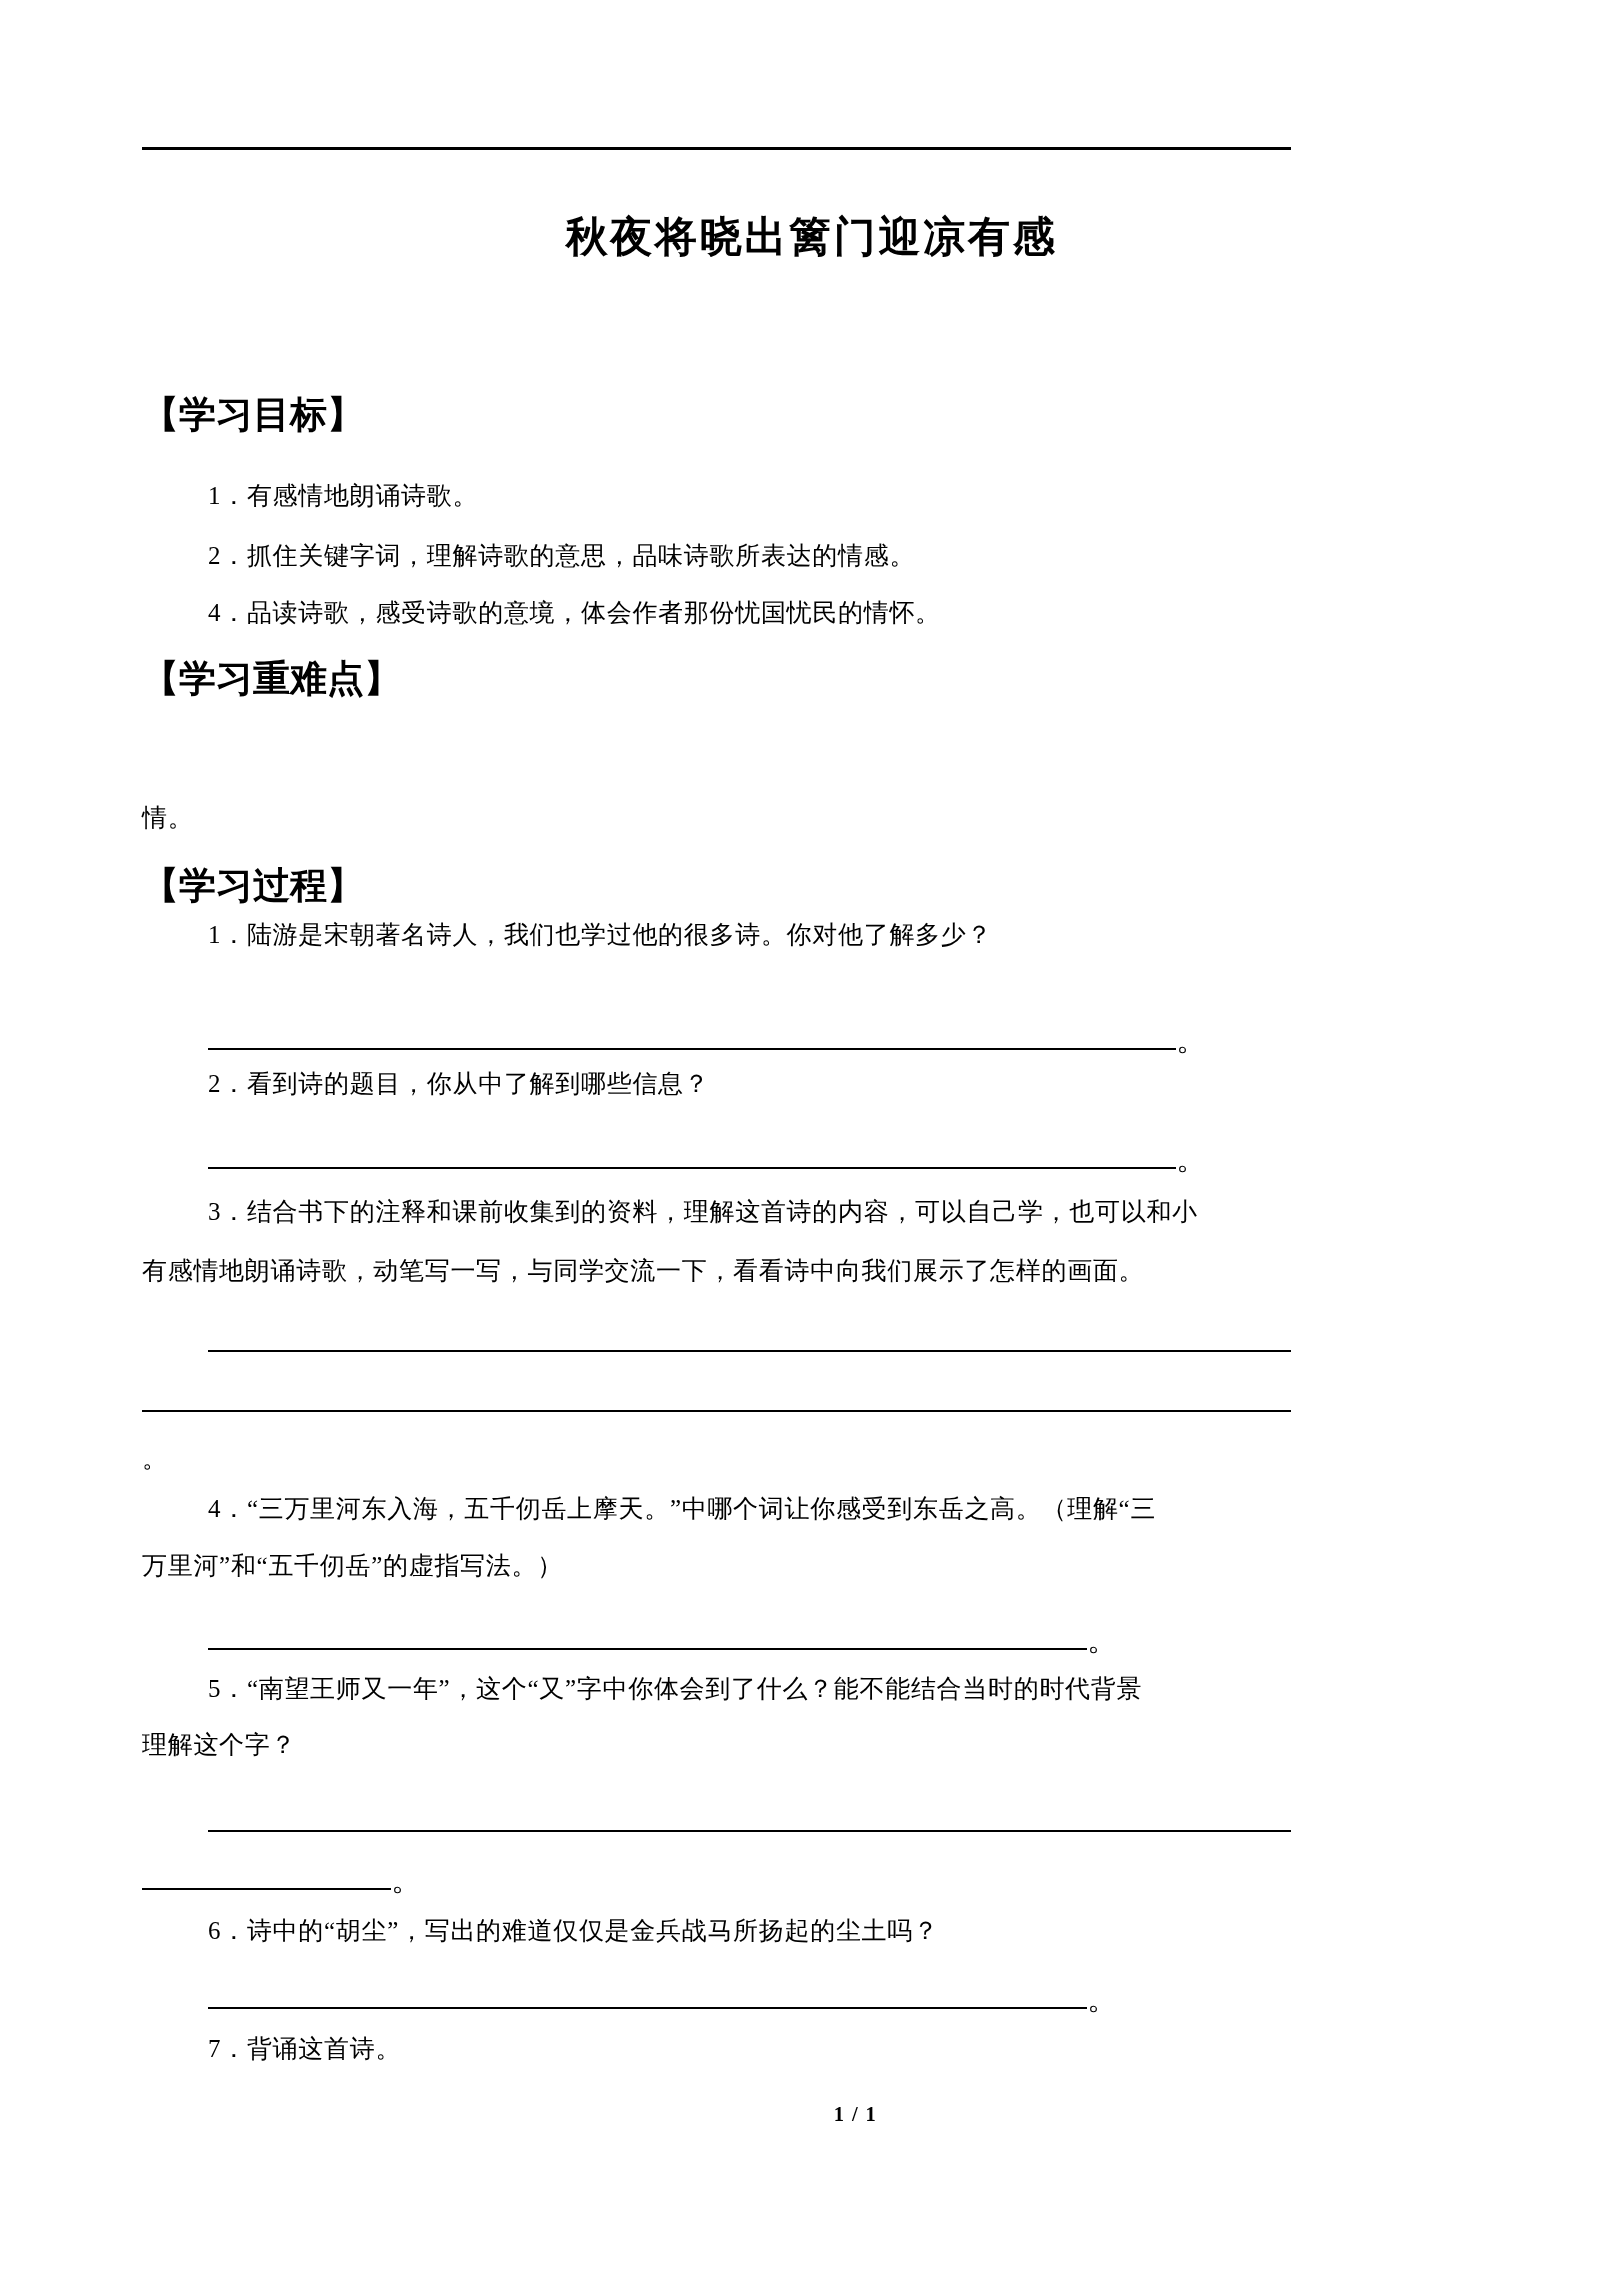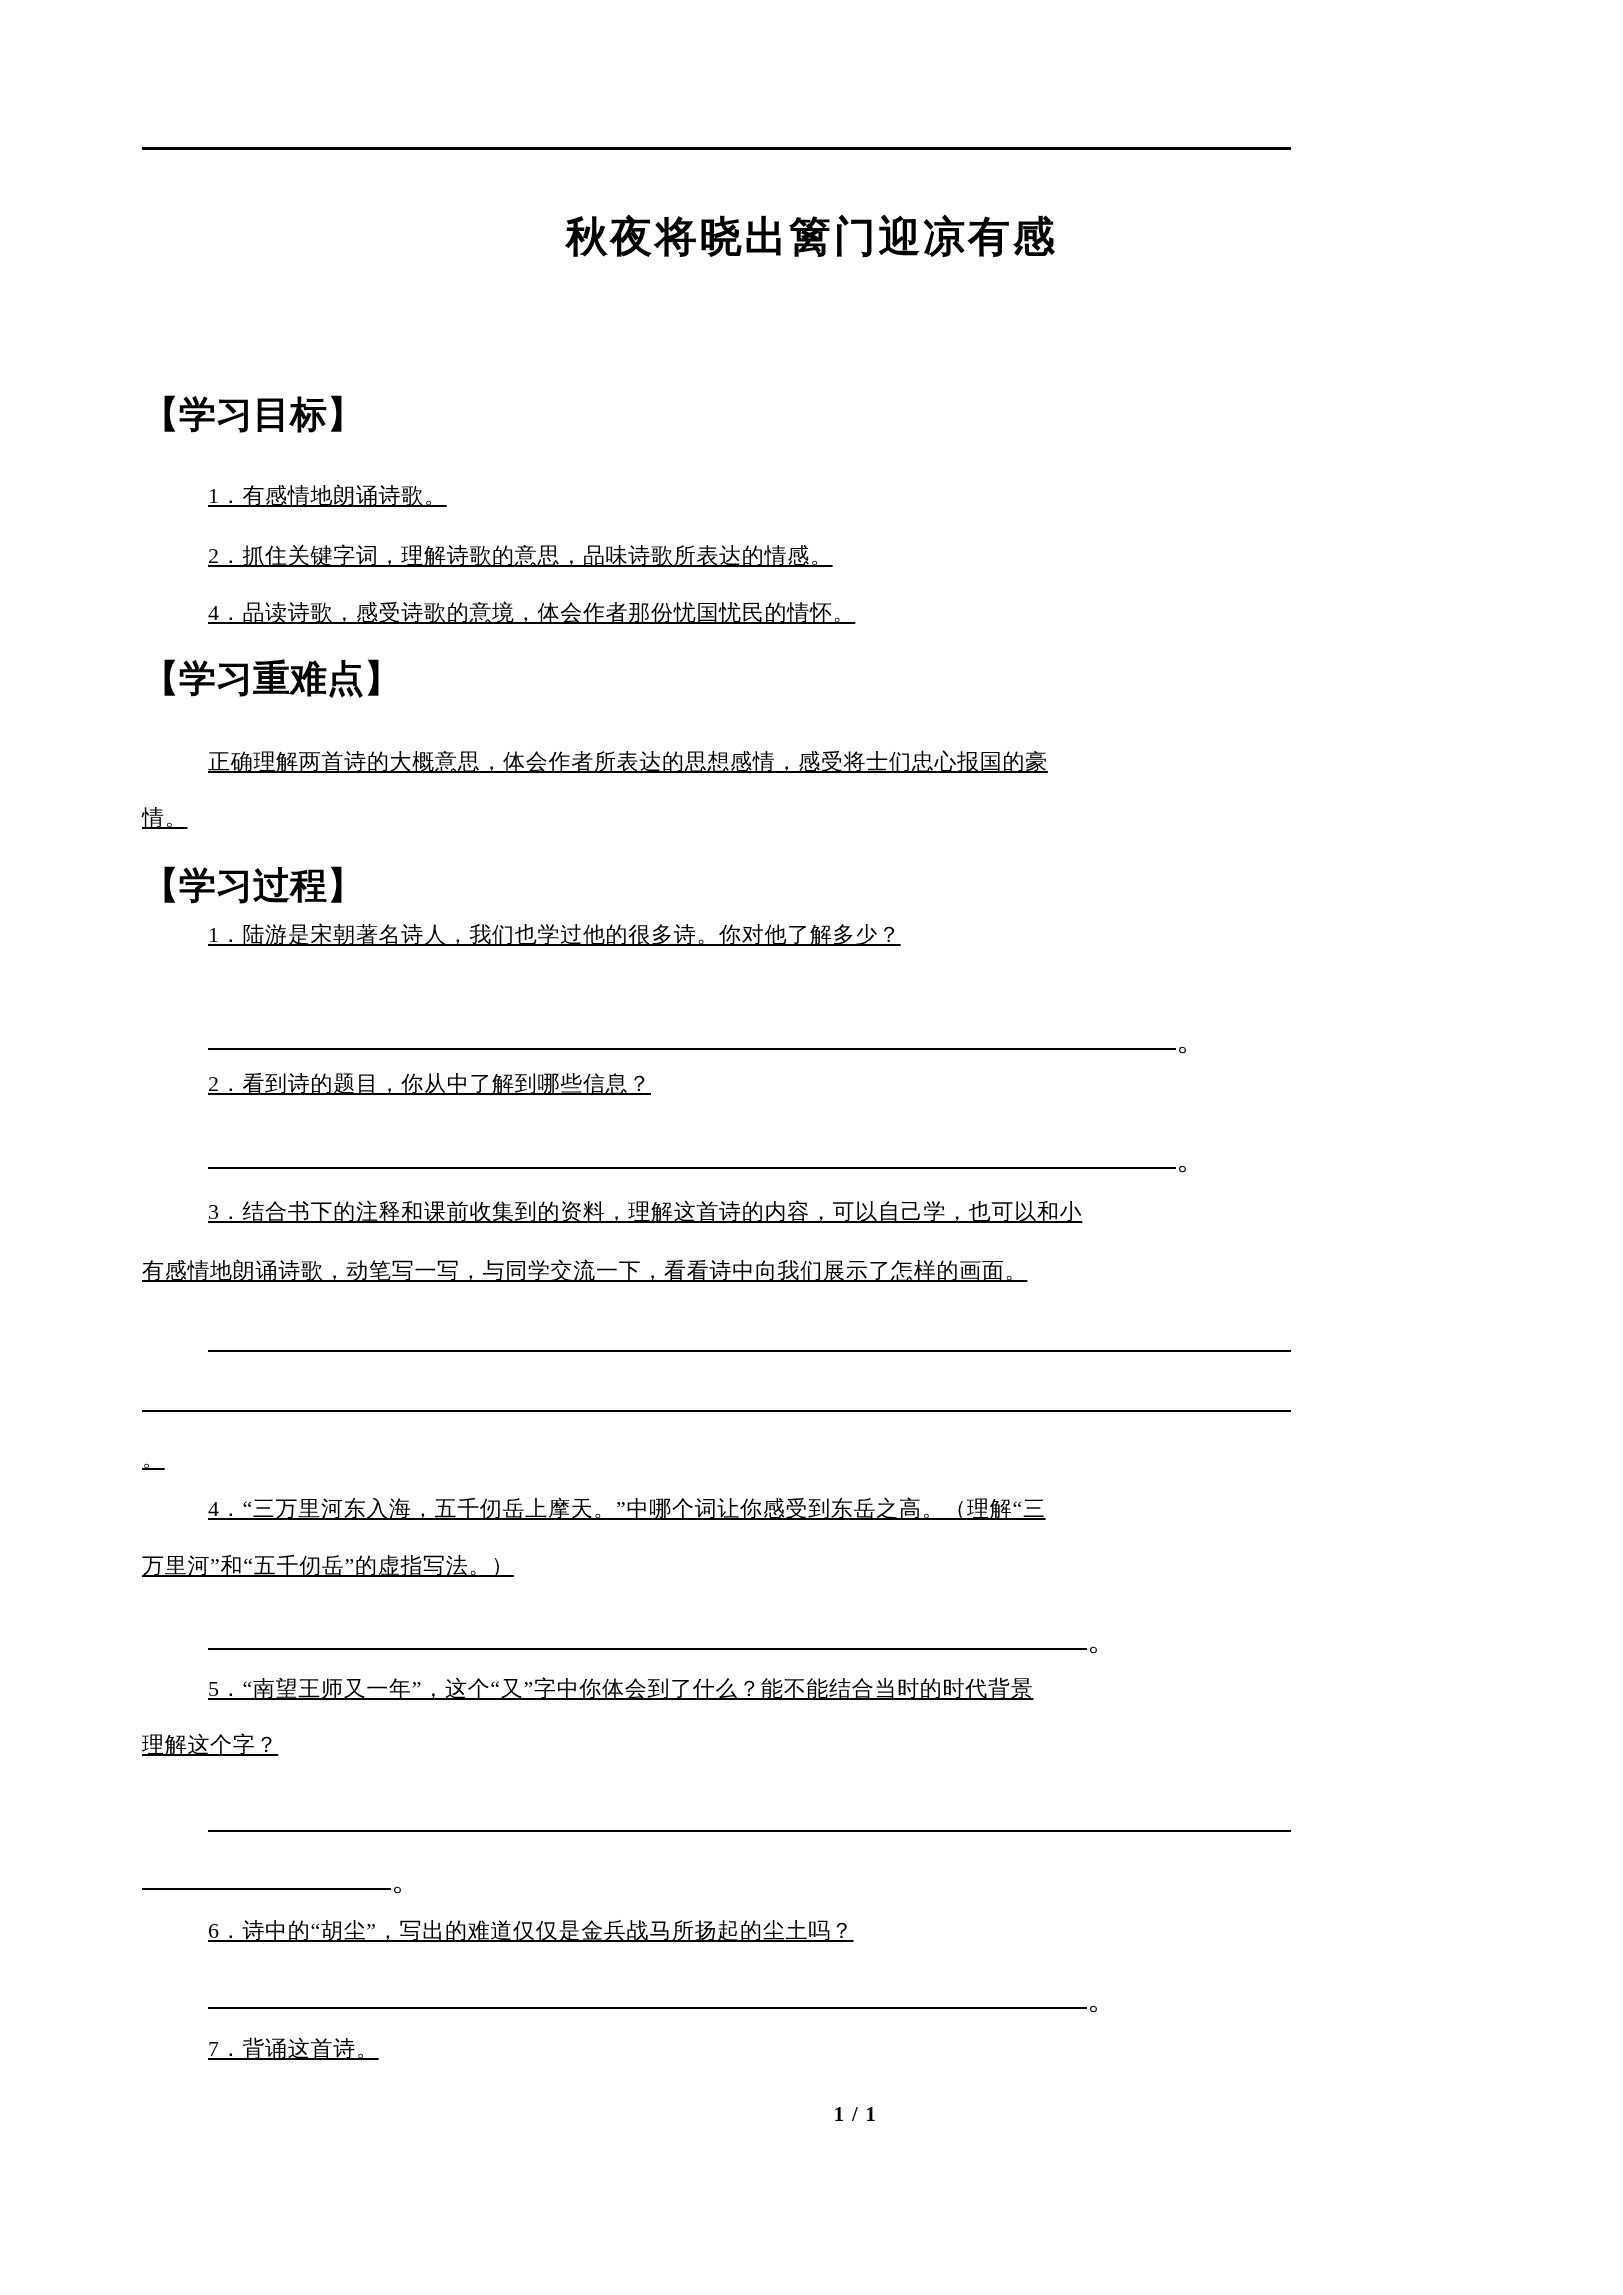"1．有感情地朗诵诗歌。" .line { font-size: 22px -> 25px; text-decoration: underline -> none }
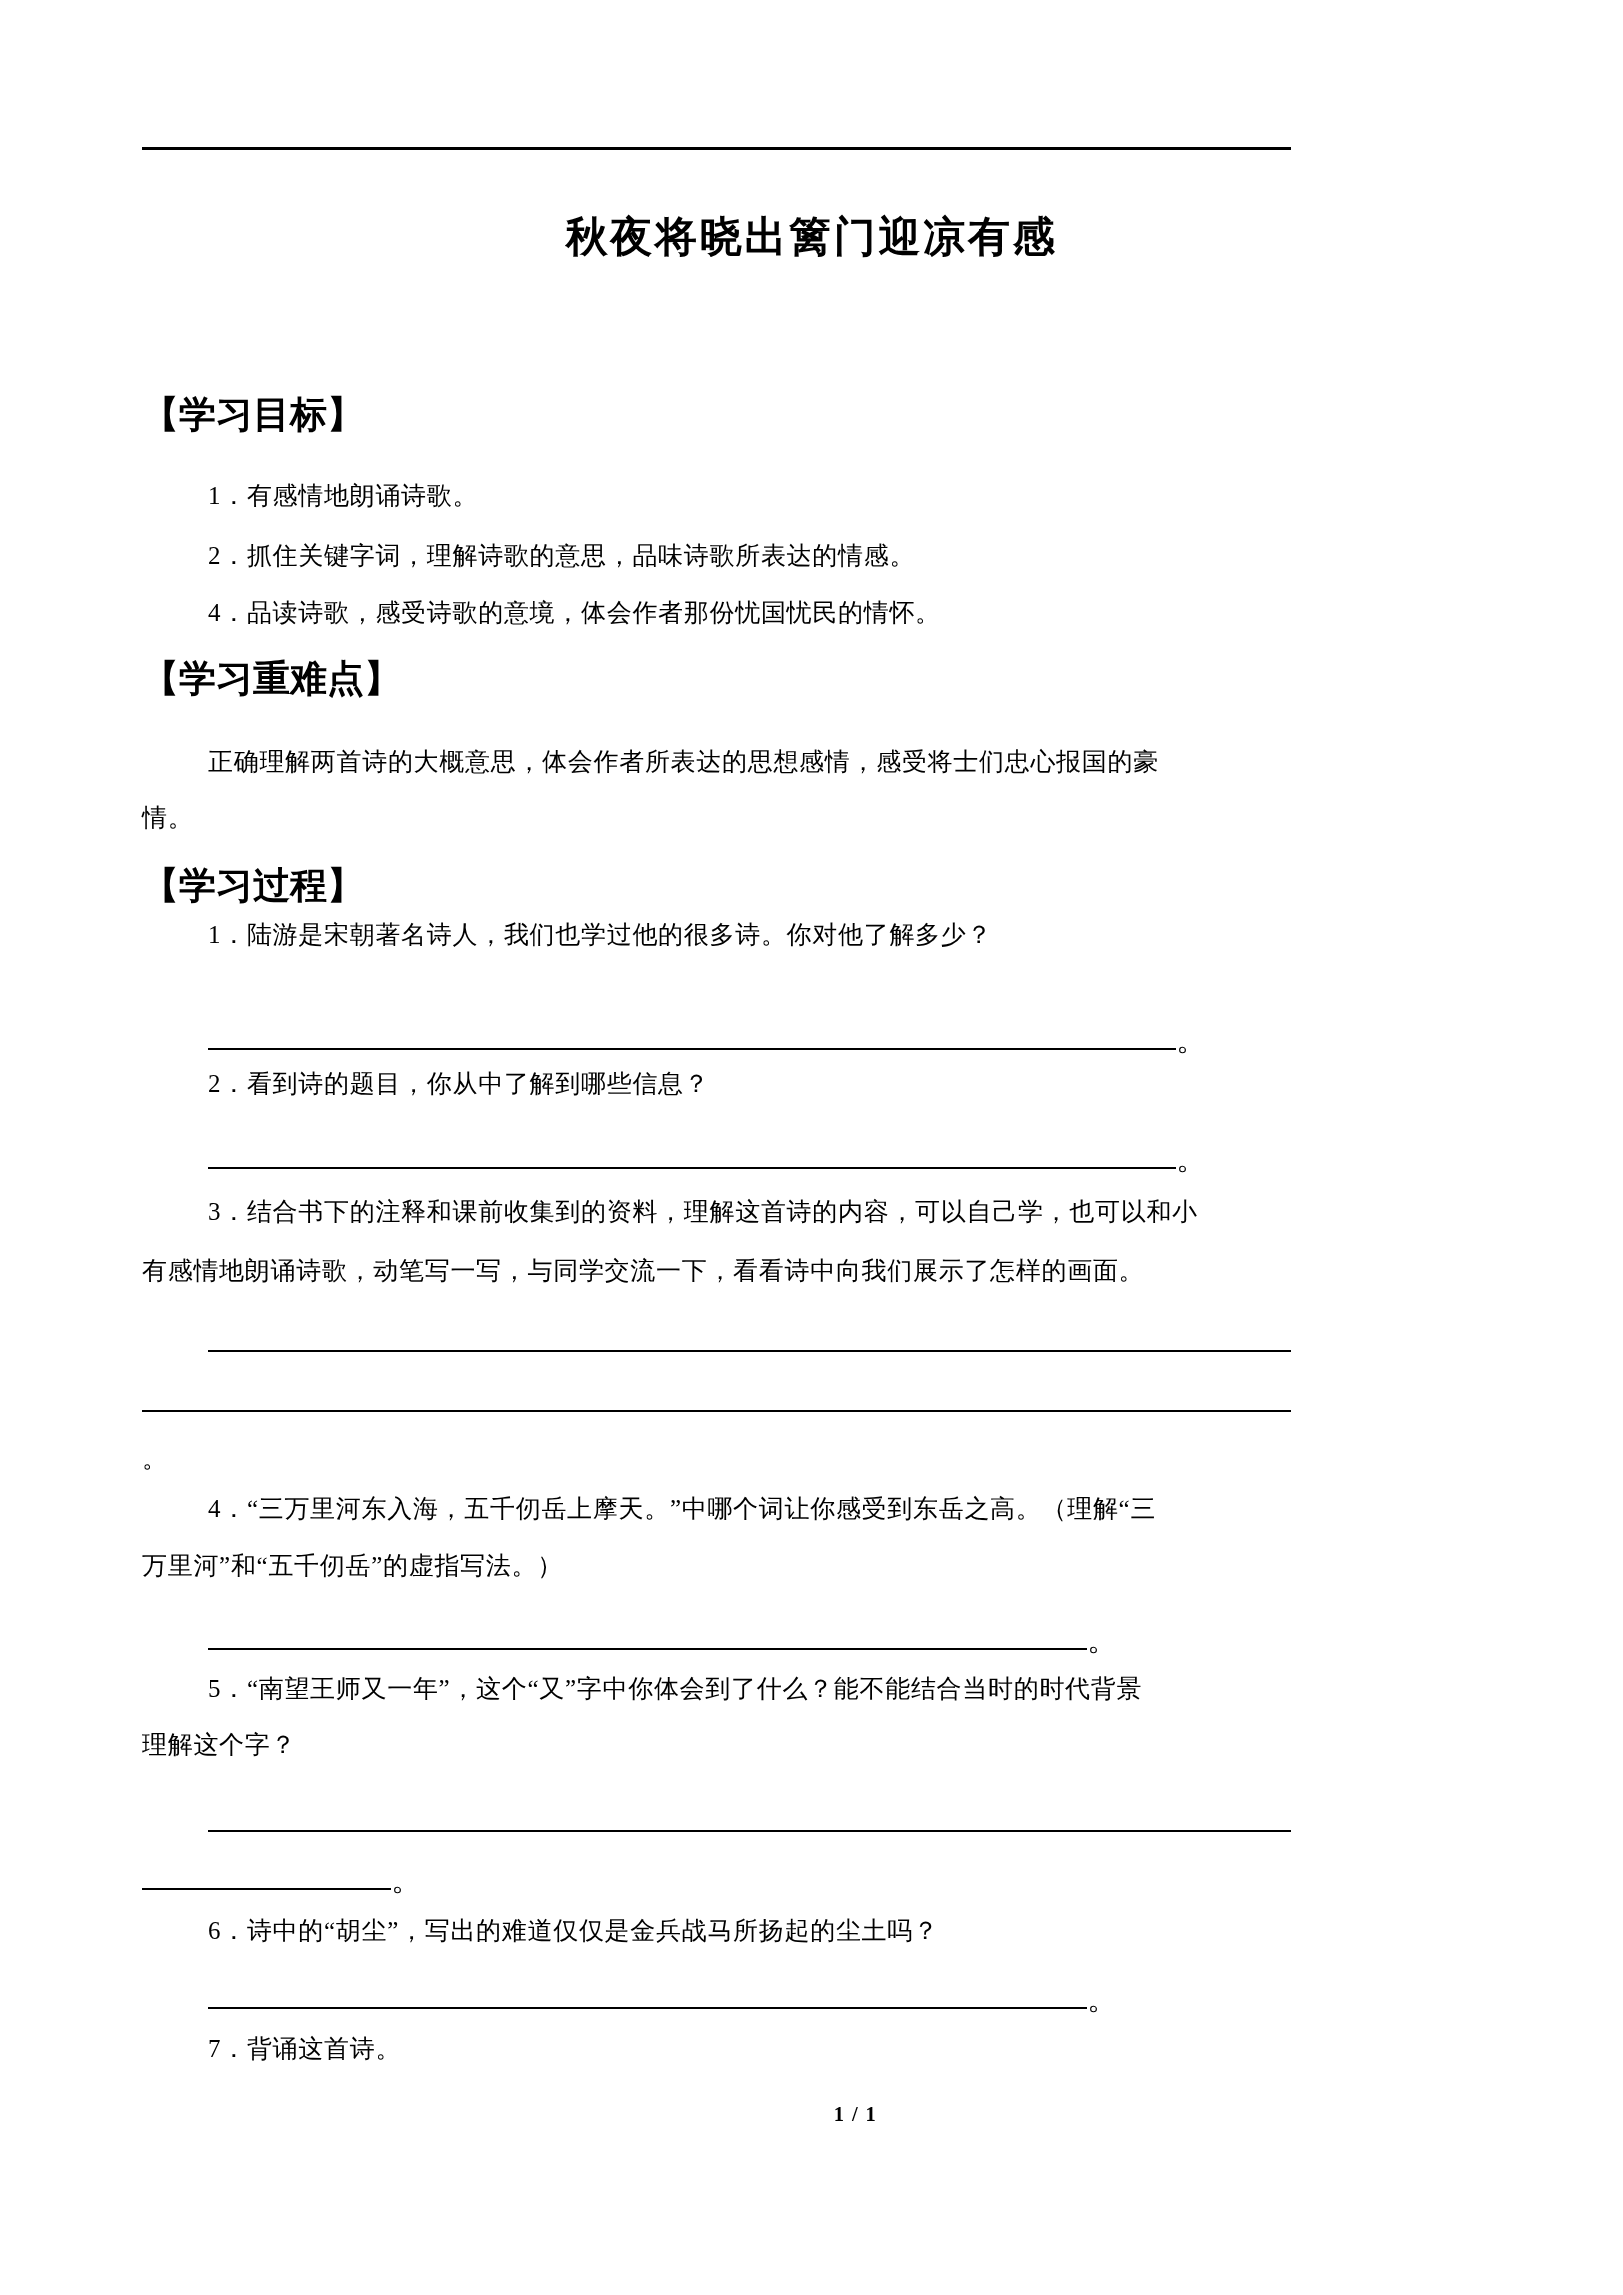"正确理解两首诗的大概意思，体会作者所表达的思想感情，感受将士们忠心报国的豪" div.line { html: <div>正确理解两首诗的大概意思，体会作者所表达的思想感情，感受将士们忠心报国的豪</div> -> none }
